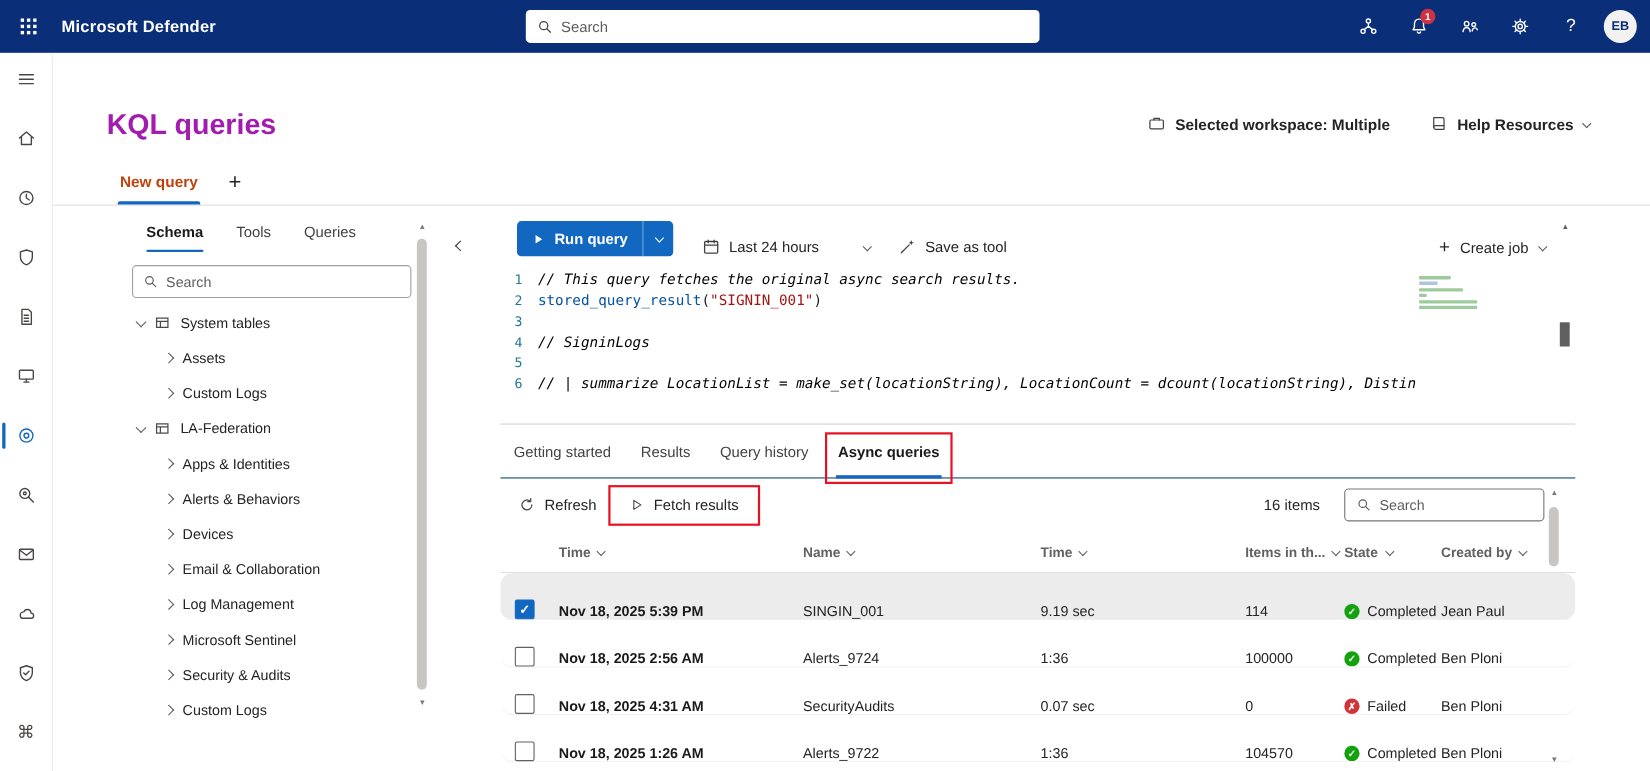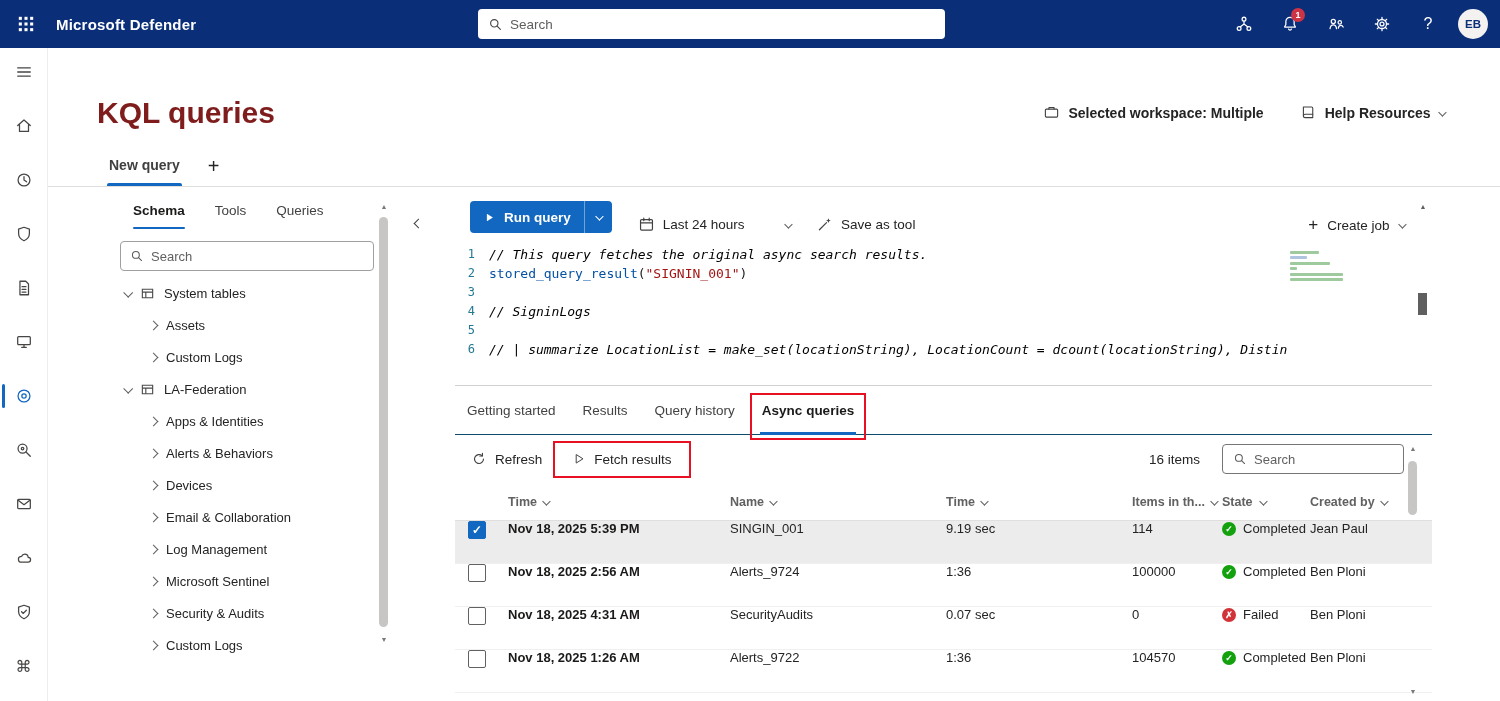"KQL queries" .page-head h1 { color: #7f1d1d -> #a21caf; font-size: 30px -> 26px }
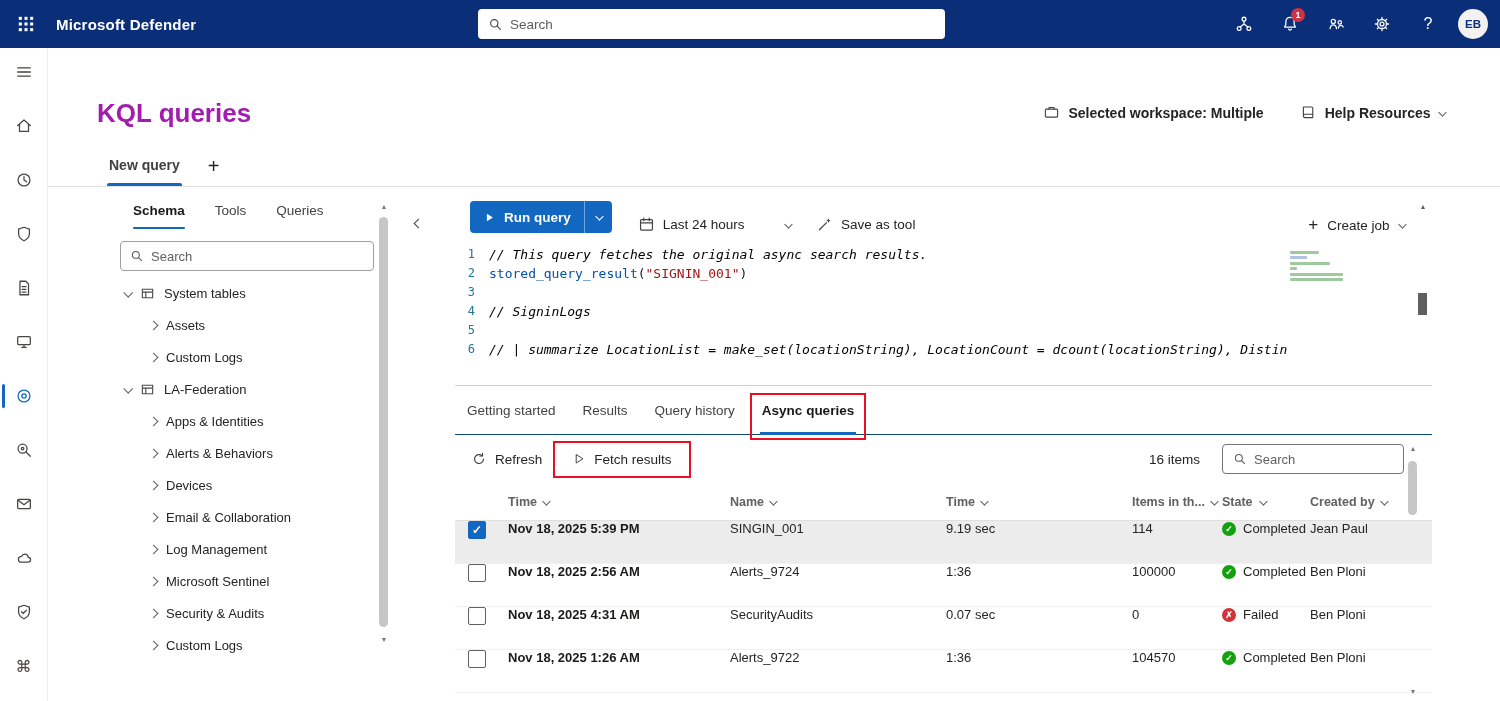"New query" .qtab { color: #404040 -> #c2410c }
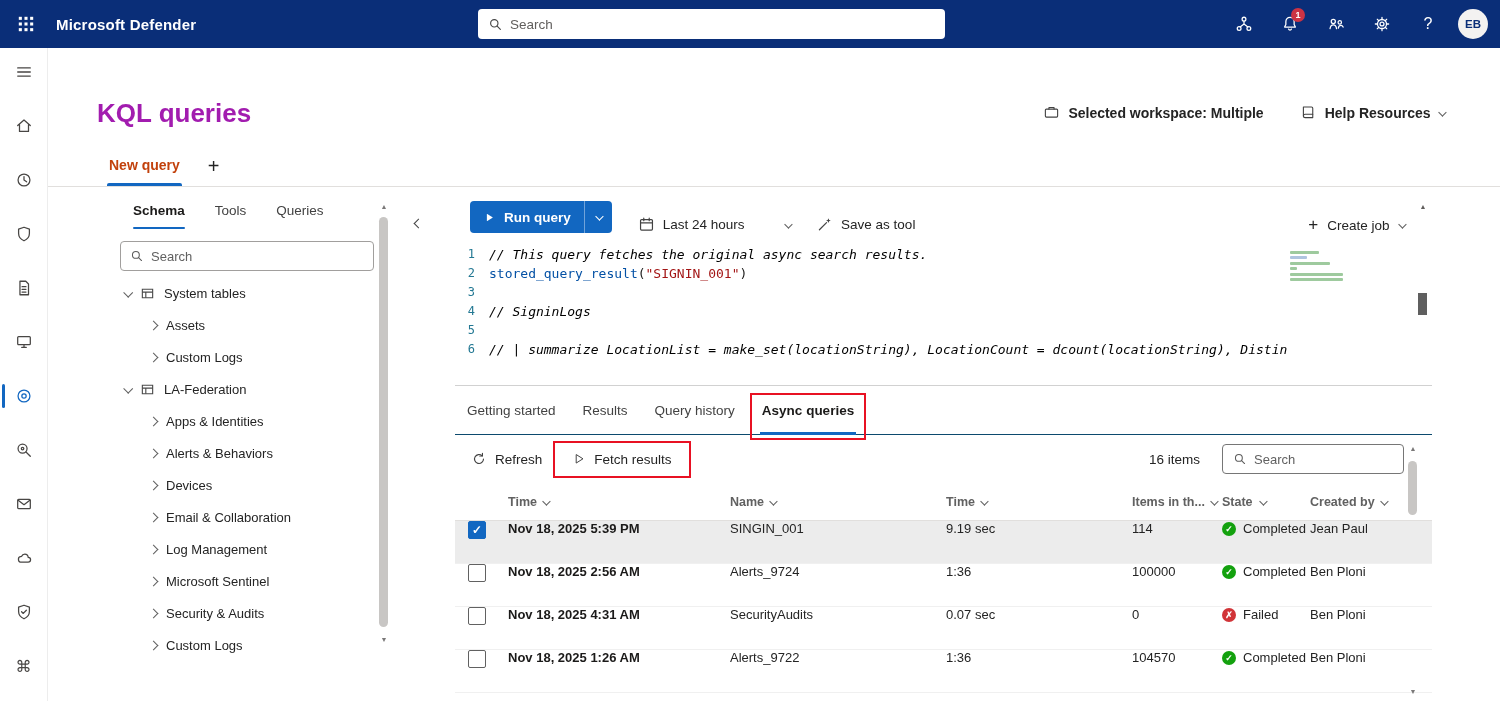"Nov 18, 2025 5:39 PM" .trow { align-items: flex-start -> flex-end; border-radius: none -> 11px }
